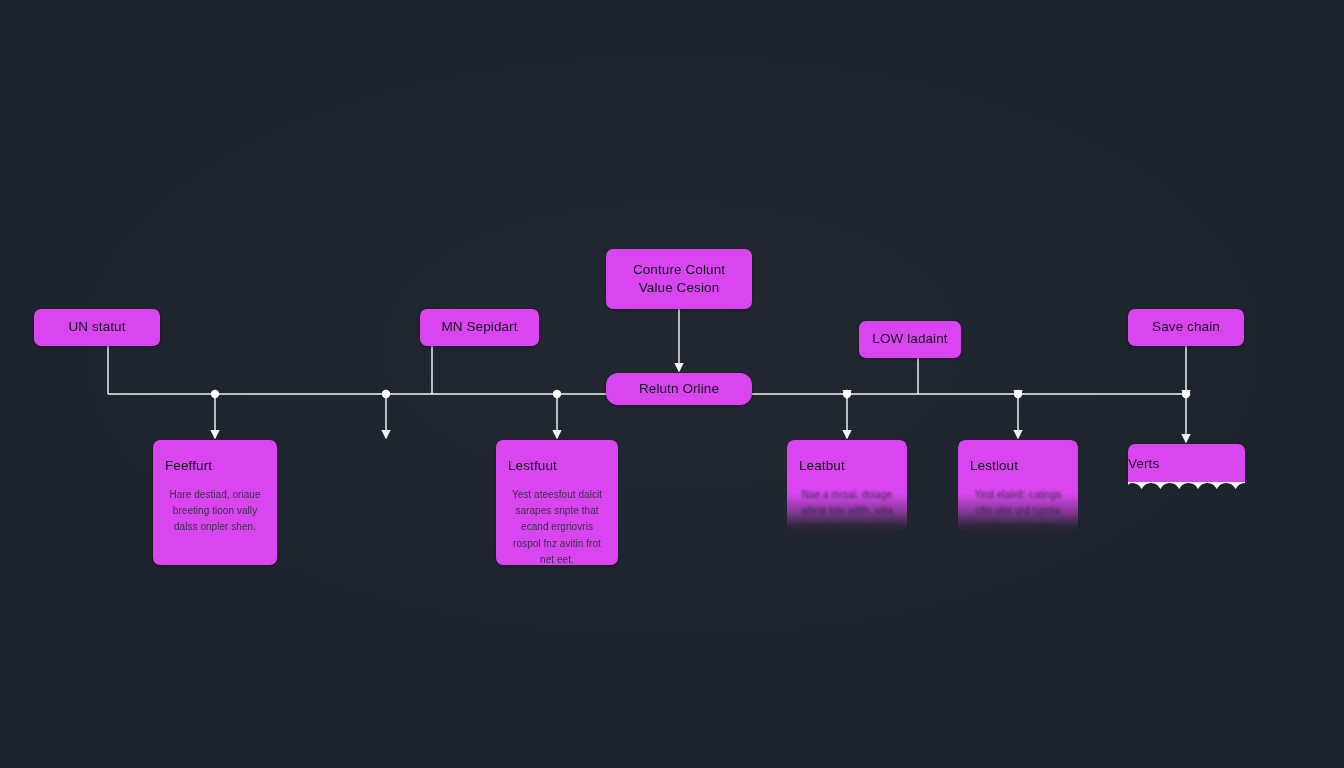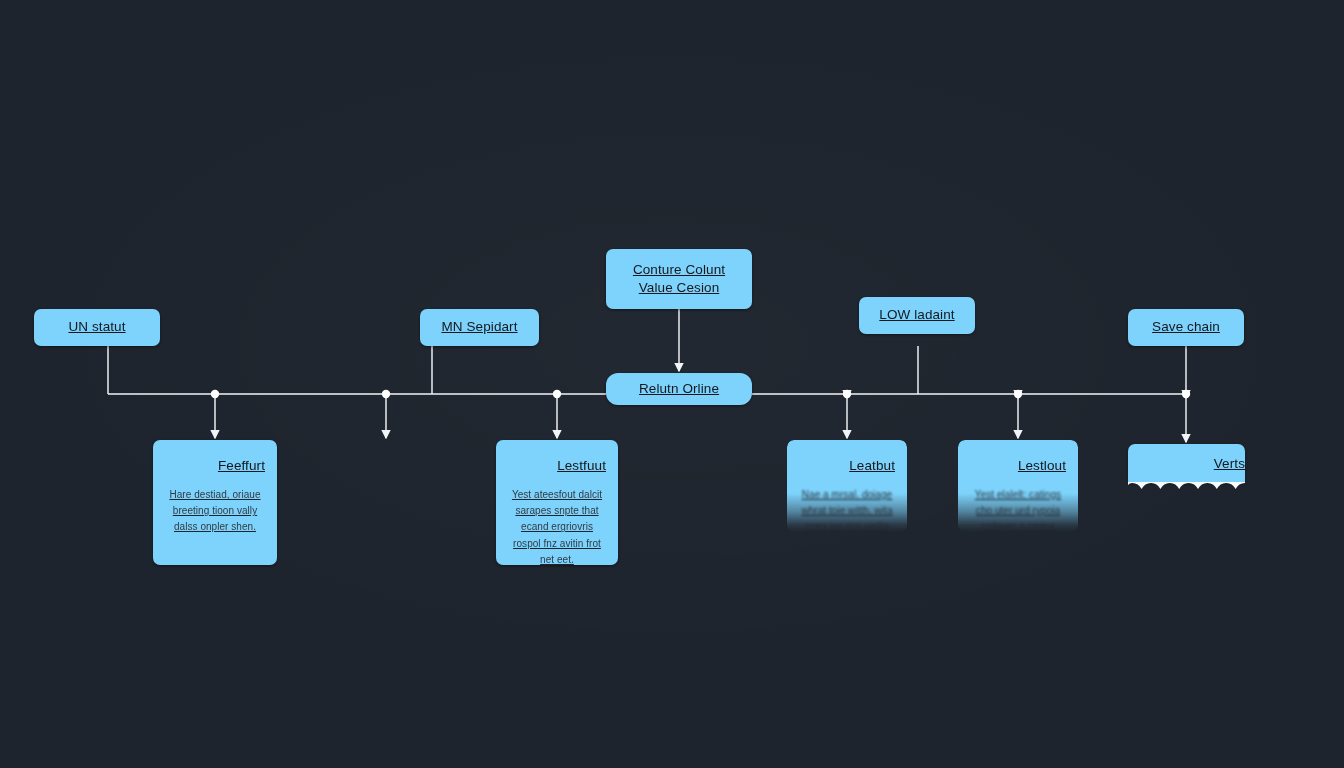"Conture Colunt" .node { background: #7dd3fc -> #d946ef; text-decoration: underline -> none }
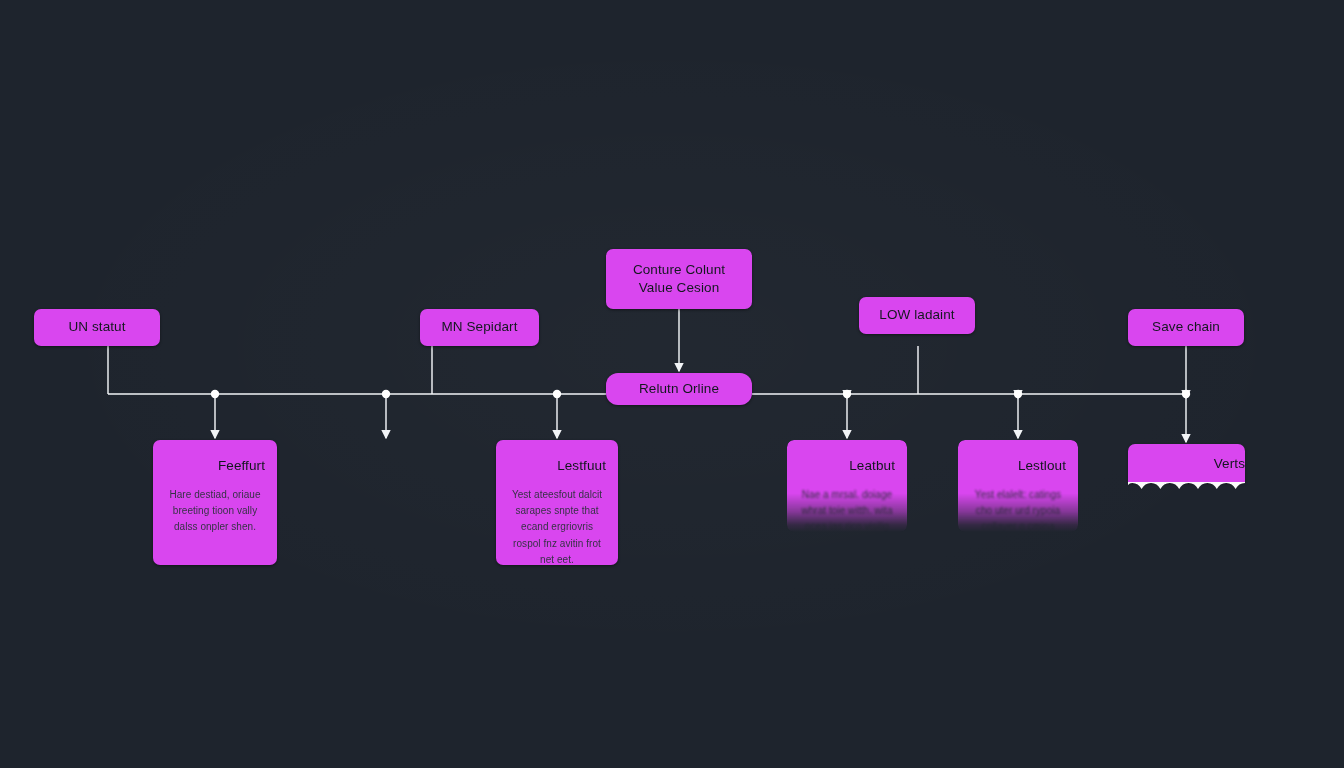"LOW ladaint" div.node { top: 297px -> 321px; width: 116px -> 102px }
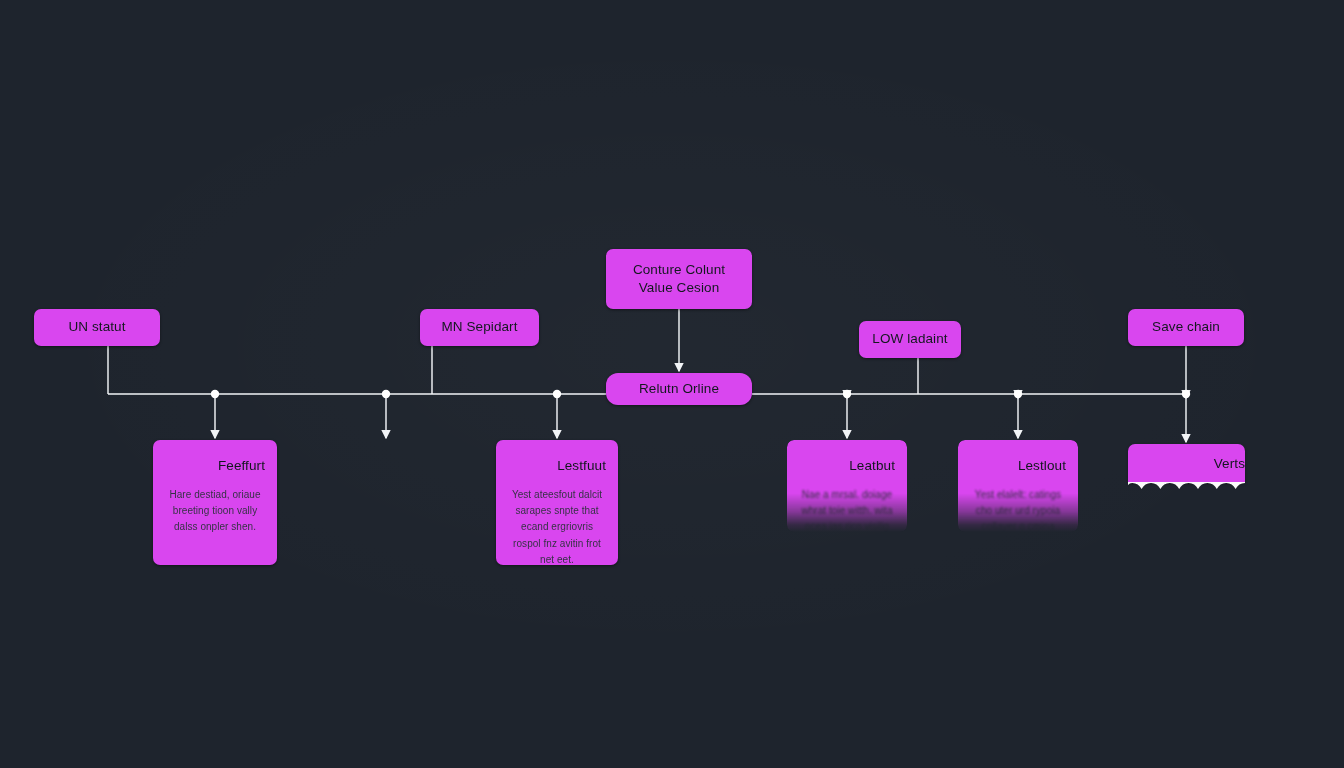"Feeffurt" .card { align-items: flex-end -> flex-start }
